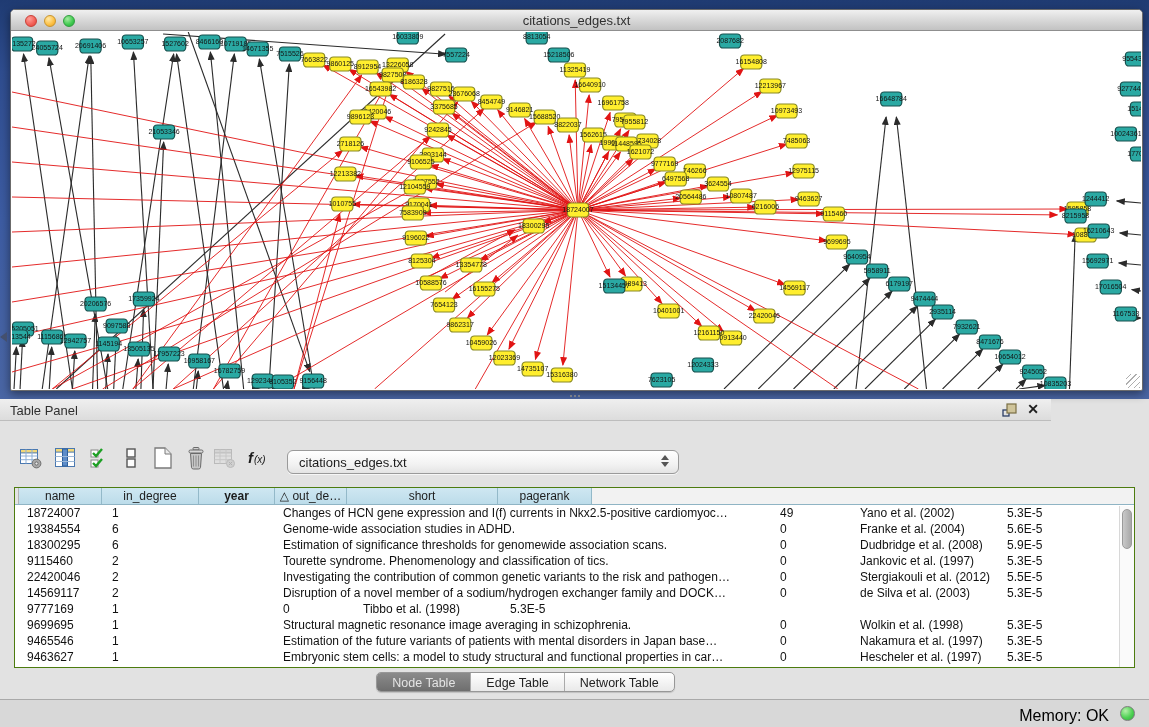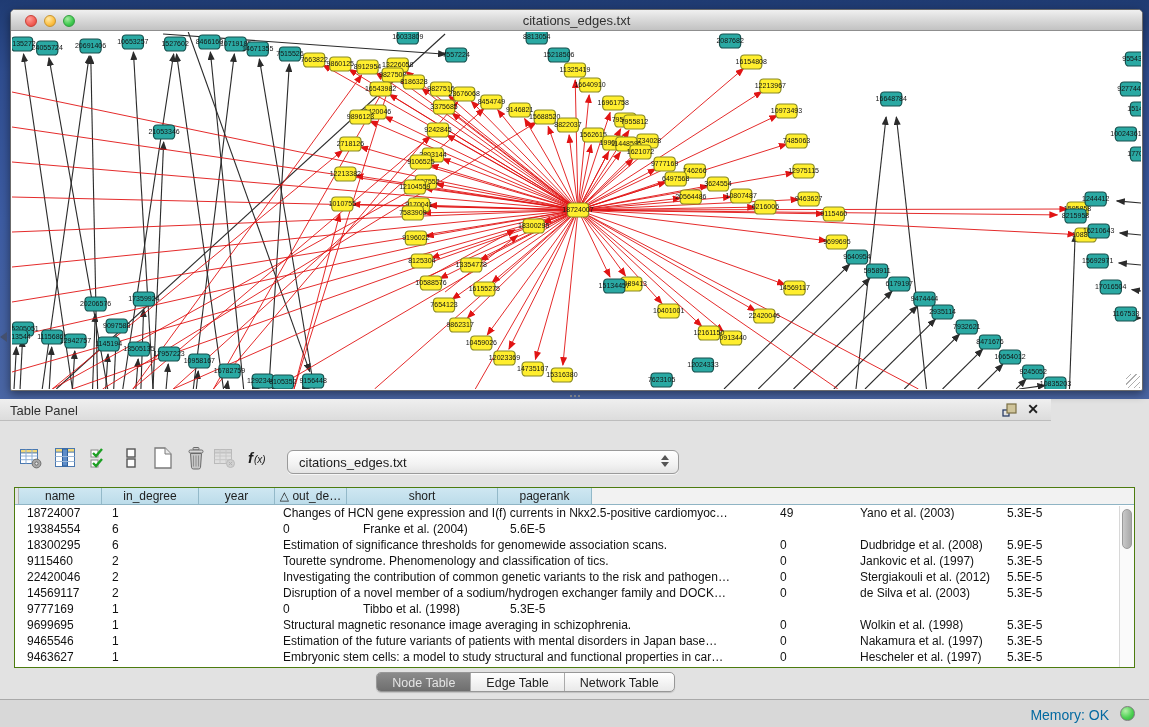"year" .w2 { font-weight: none -> bold }
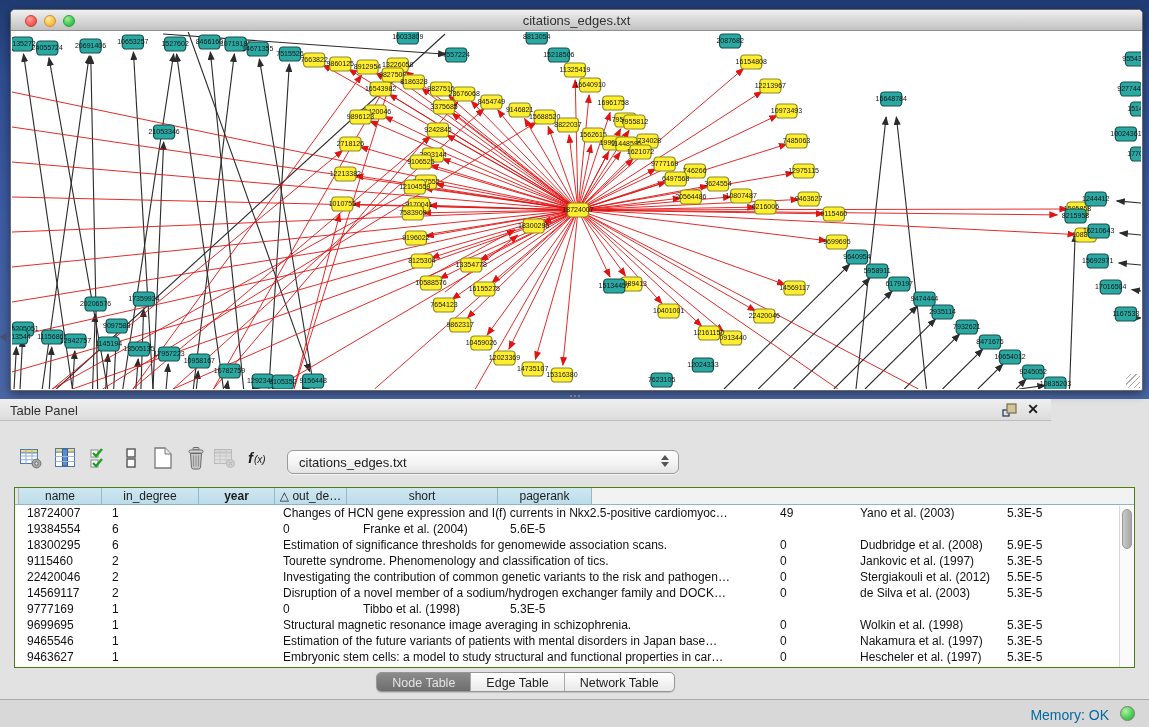"Yano et al. (2003)" div.td { text: 2003 -> 2002 }
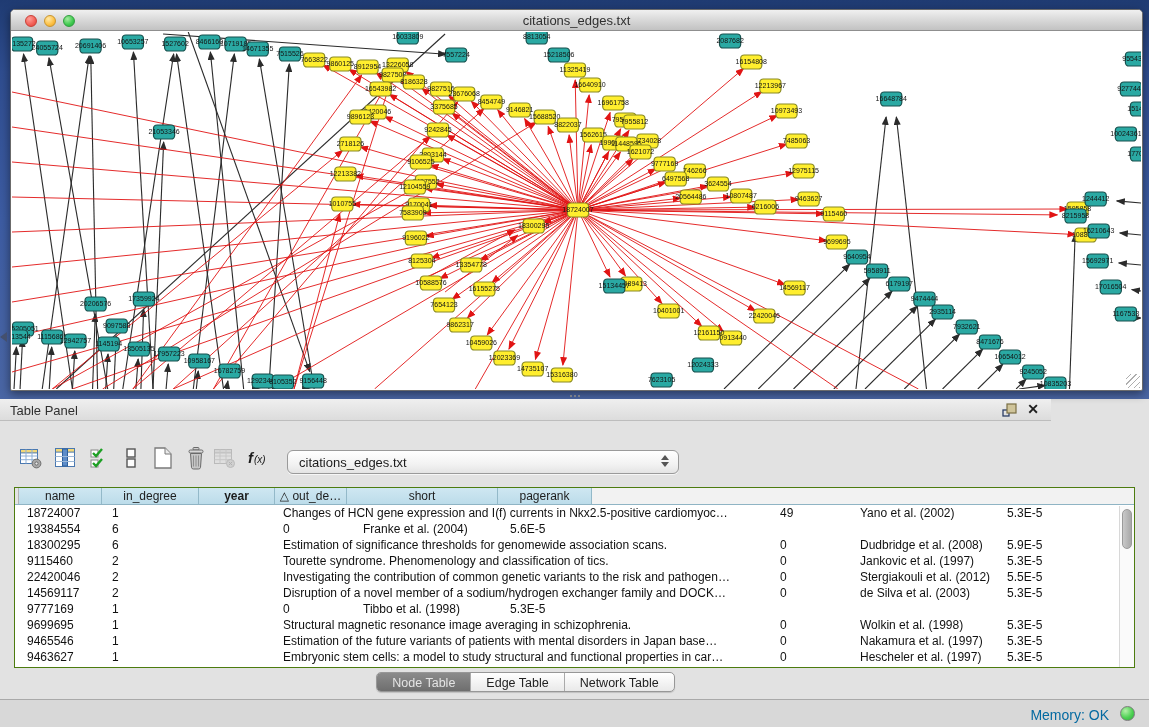"Genome-wide association studies in ADHD." div.td { html: none -> <div>Genome-wide association studies in ADHD.</div> }
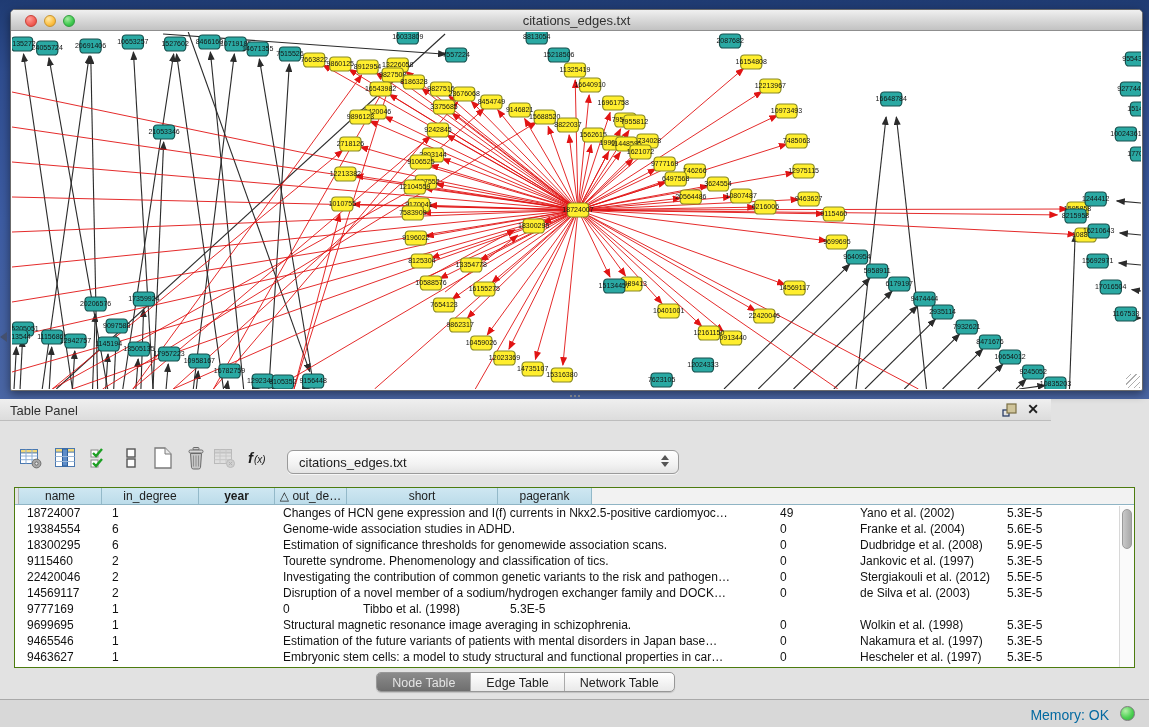"Memory: OK" .mem-label { color: #0369a1 -> #000000; font-size: 14px -> 16px }
